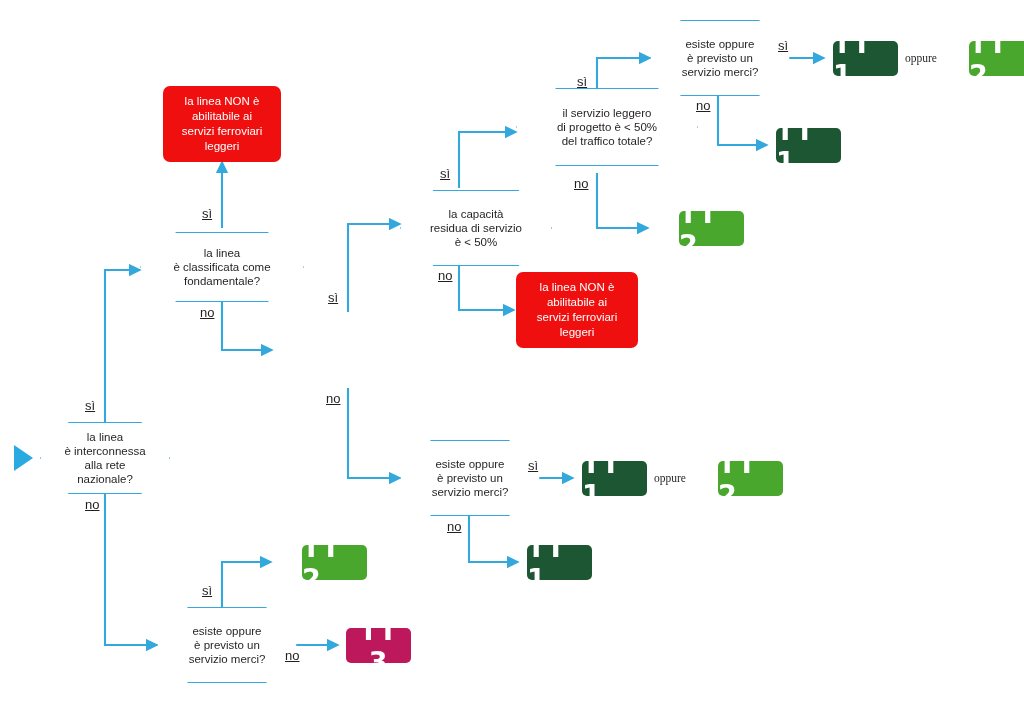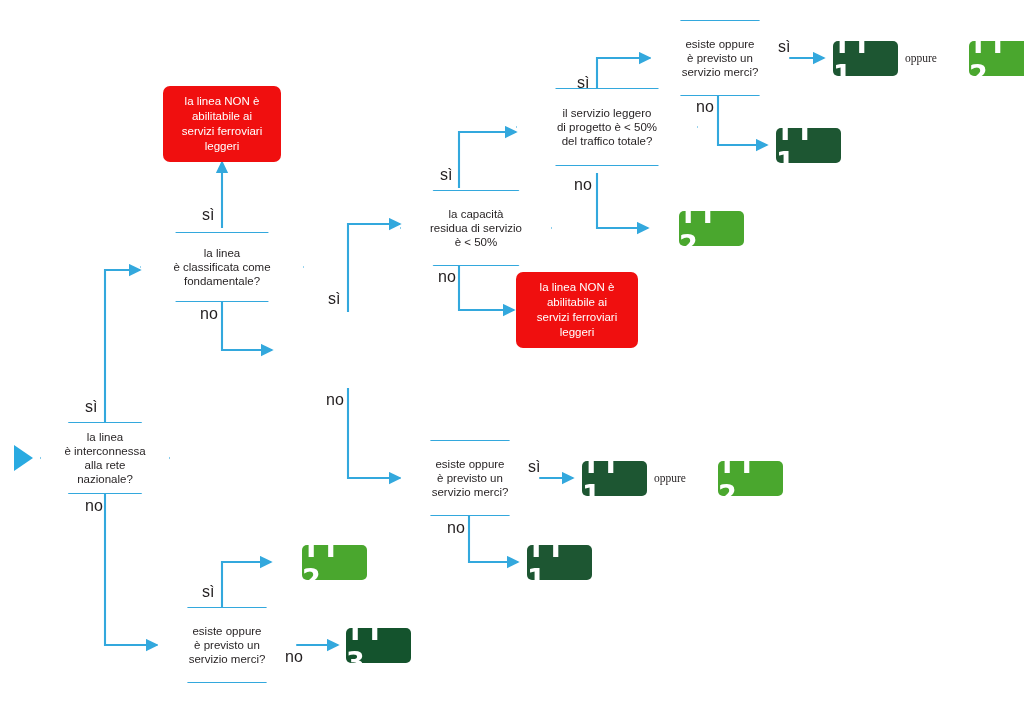"sì" .elabel { font-size: 16px -> 13px; text-decoration: none -> underline }
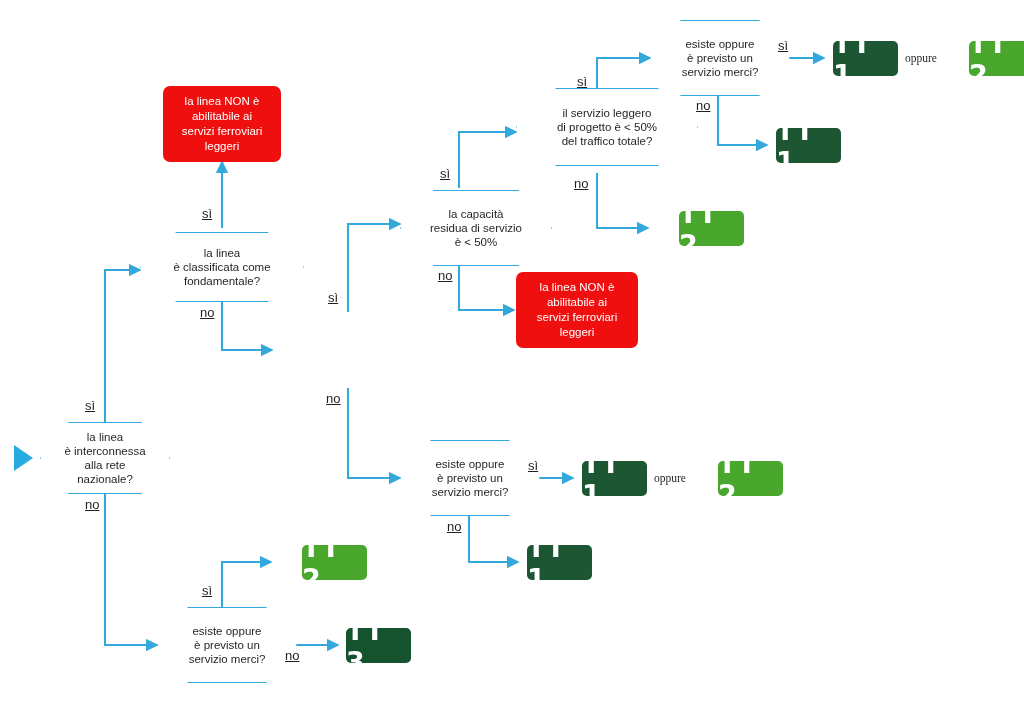"TT 3" .badge.tt3 { background: #14532d -> #be185d; text-align: none -> center }
